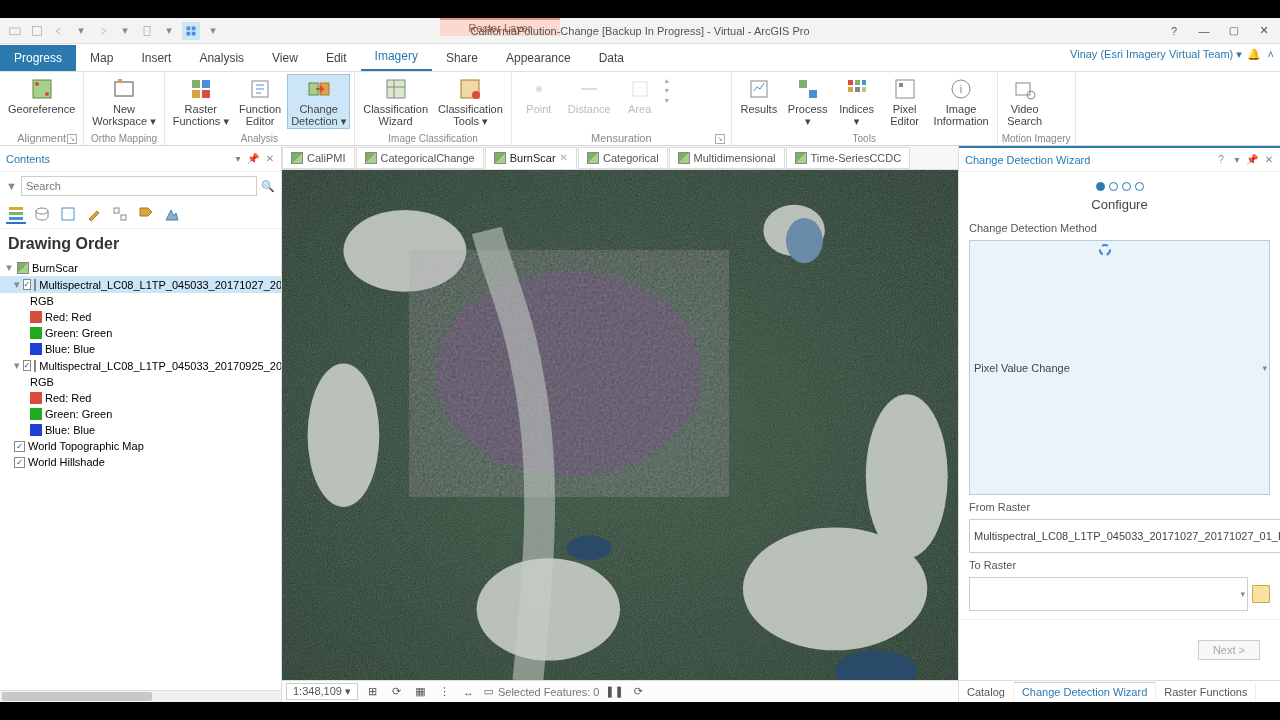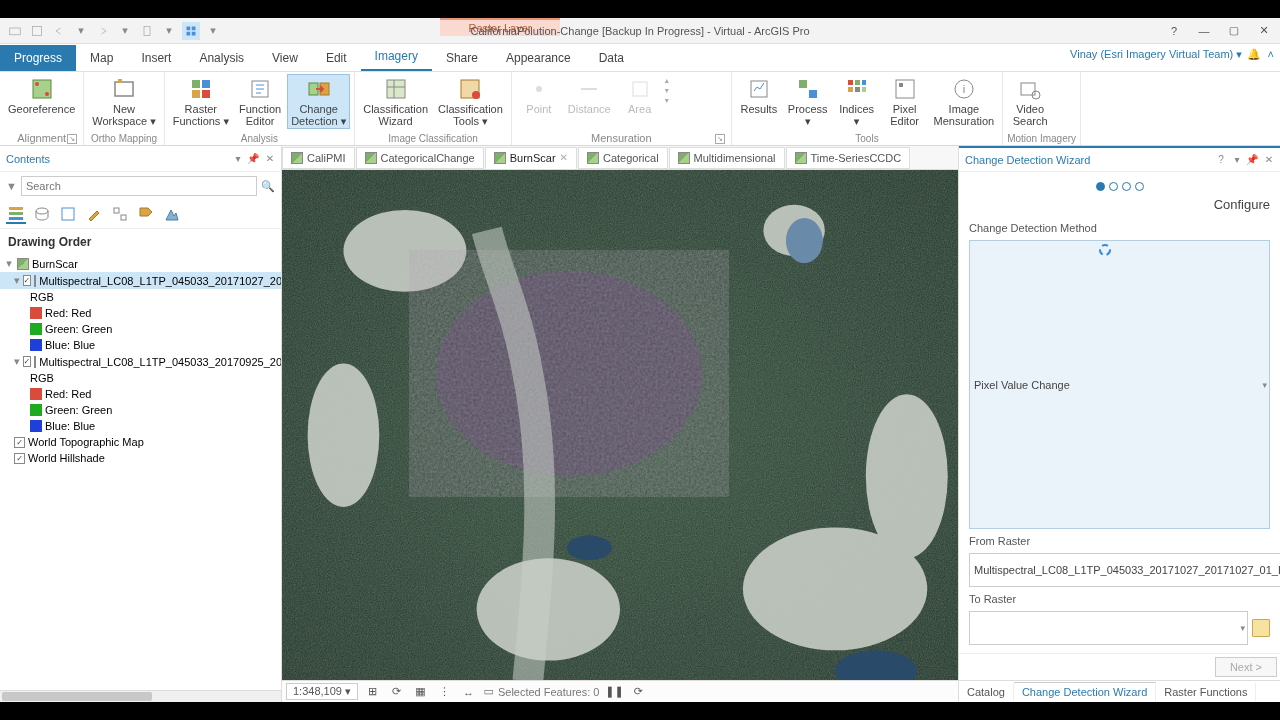"Image" span { text: Mensuration -> Information }
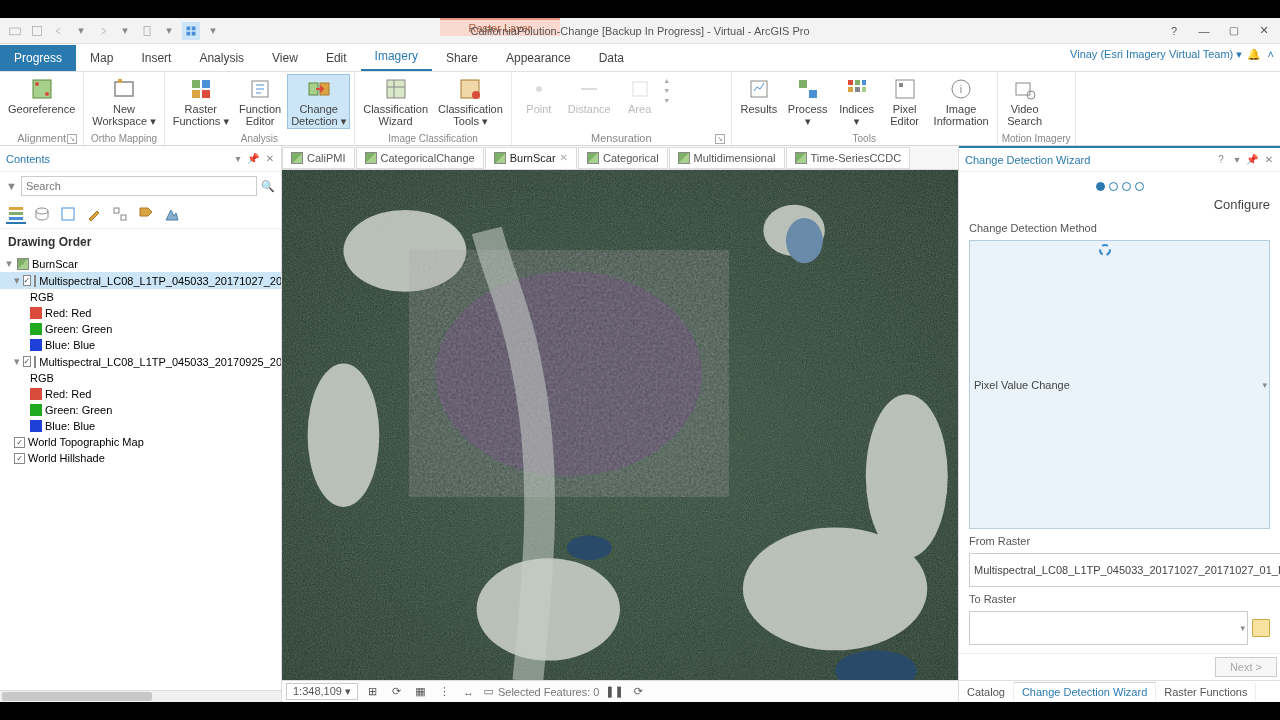"Configure" .step-title { text-align: right -> center }
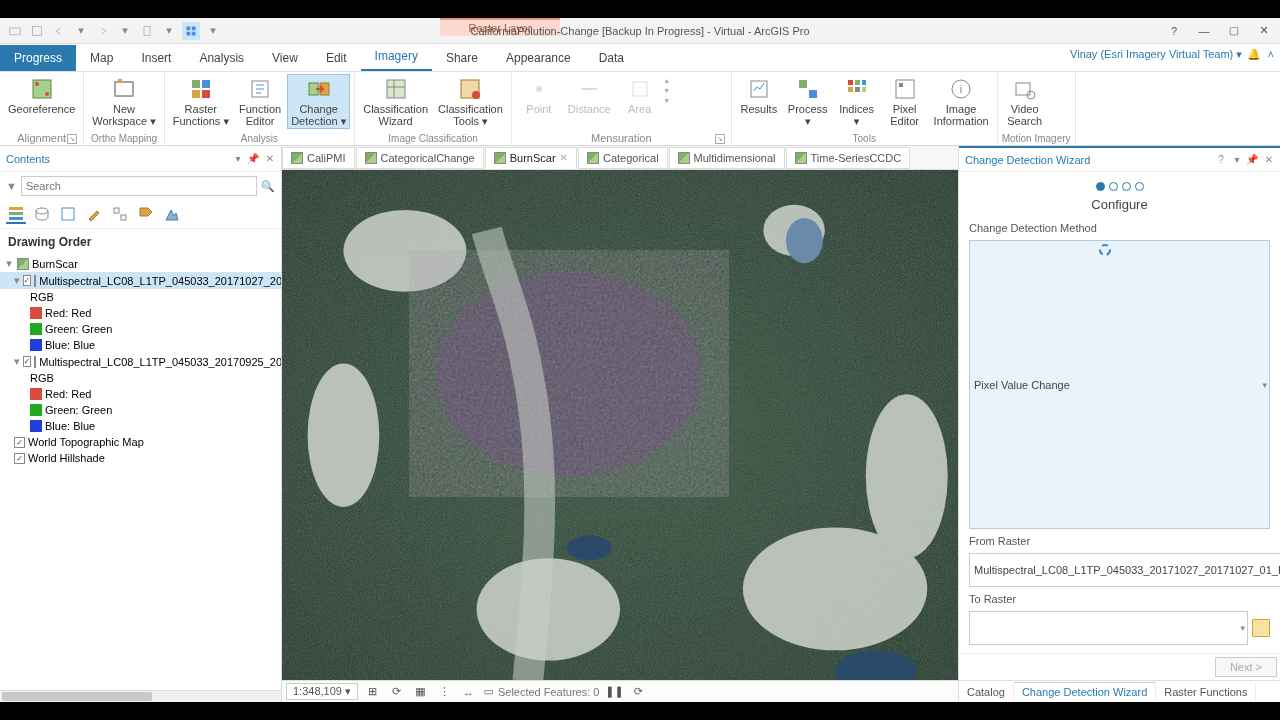"Drawing Order" .drawing-order { font-size: 12px -> 16px }
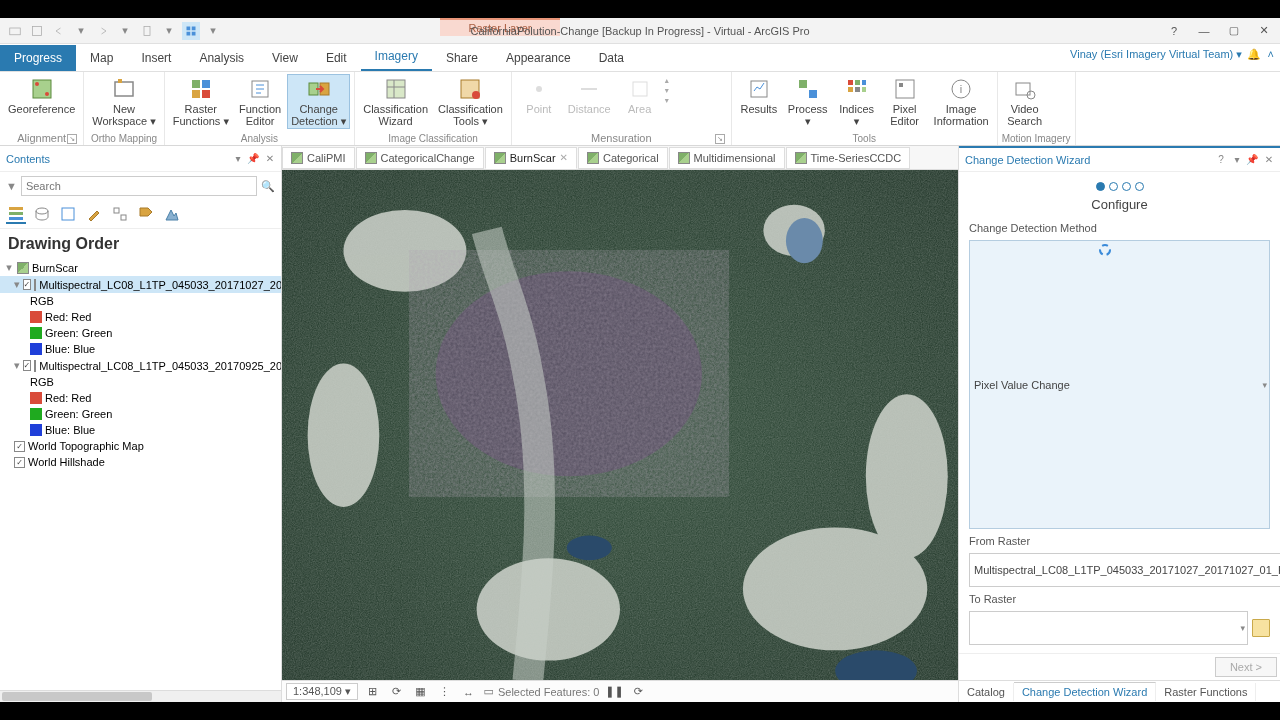"Next >" .wizard-footer { padding: 3px -> 20px }
